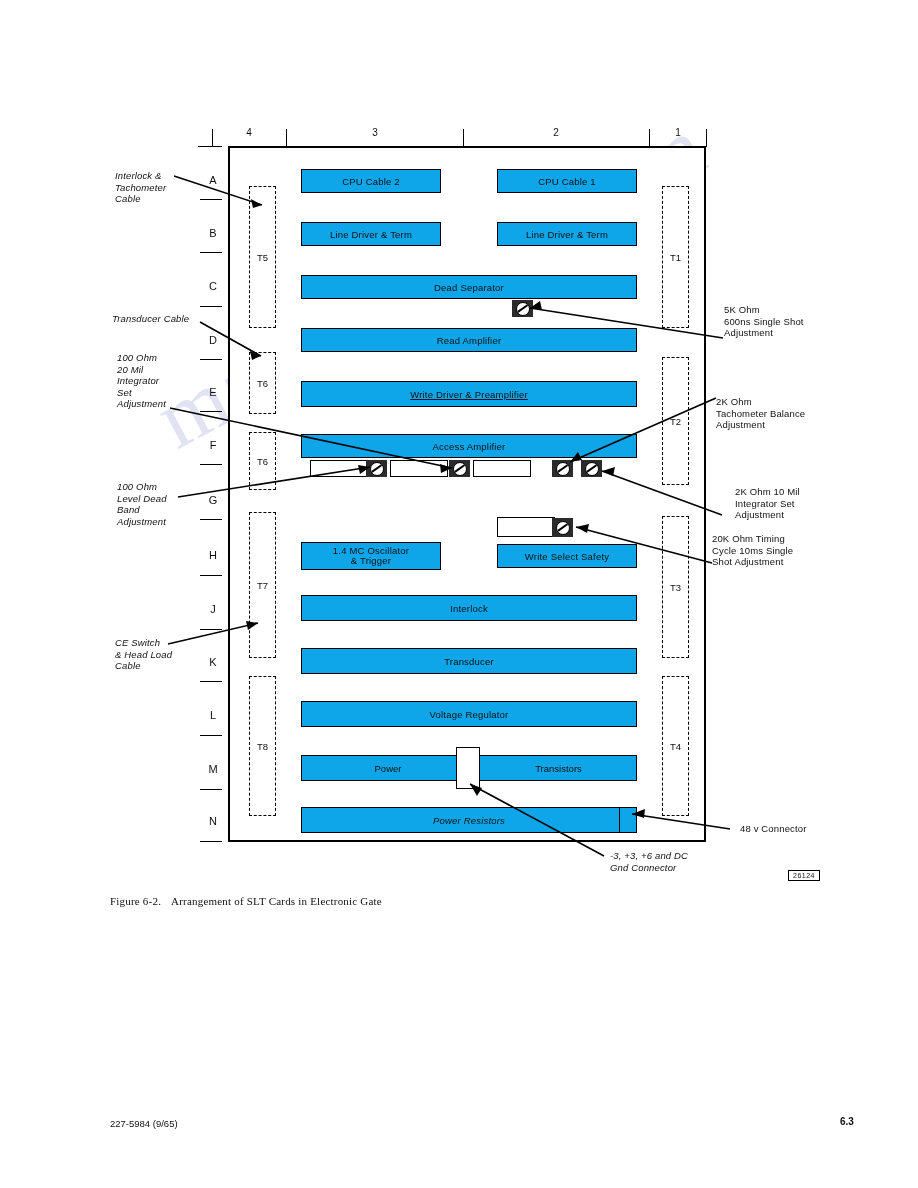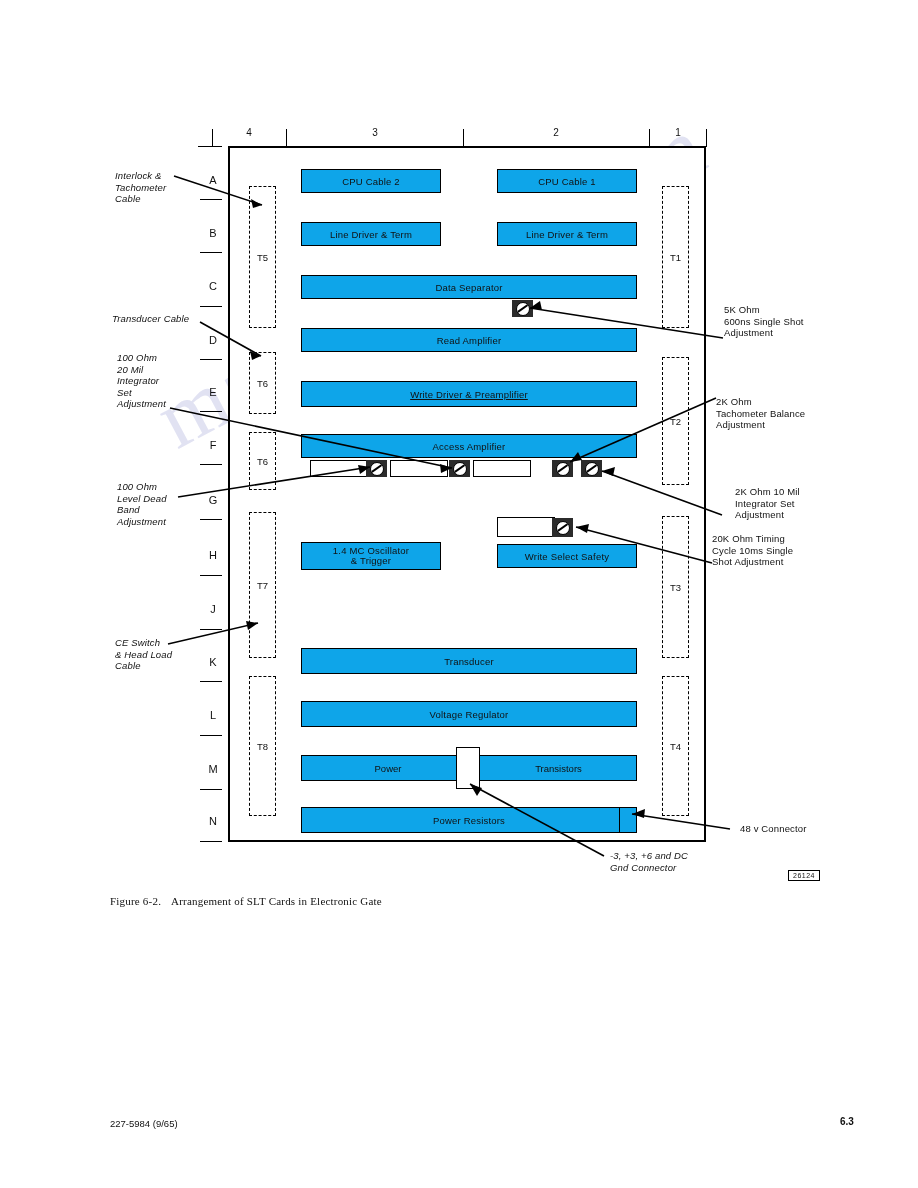"Data Separator" span { text: Data -> Dead }
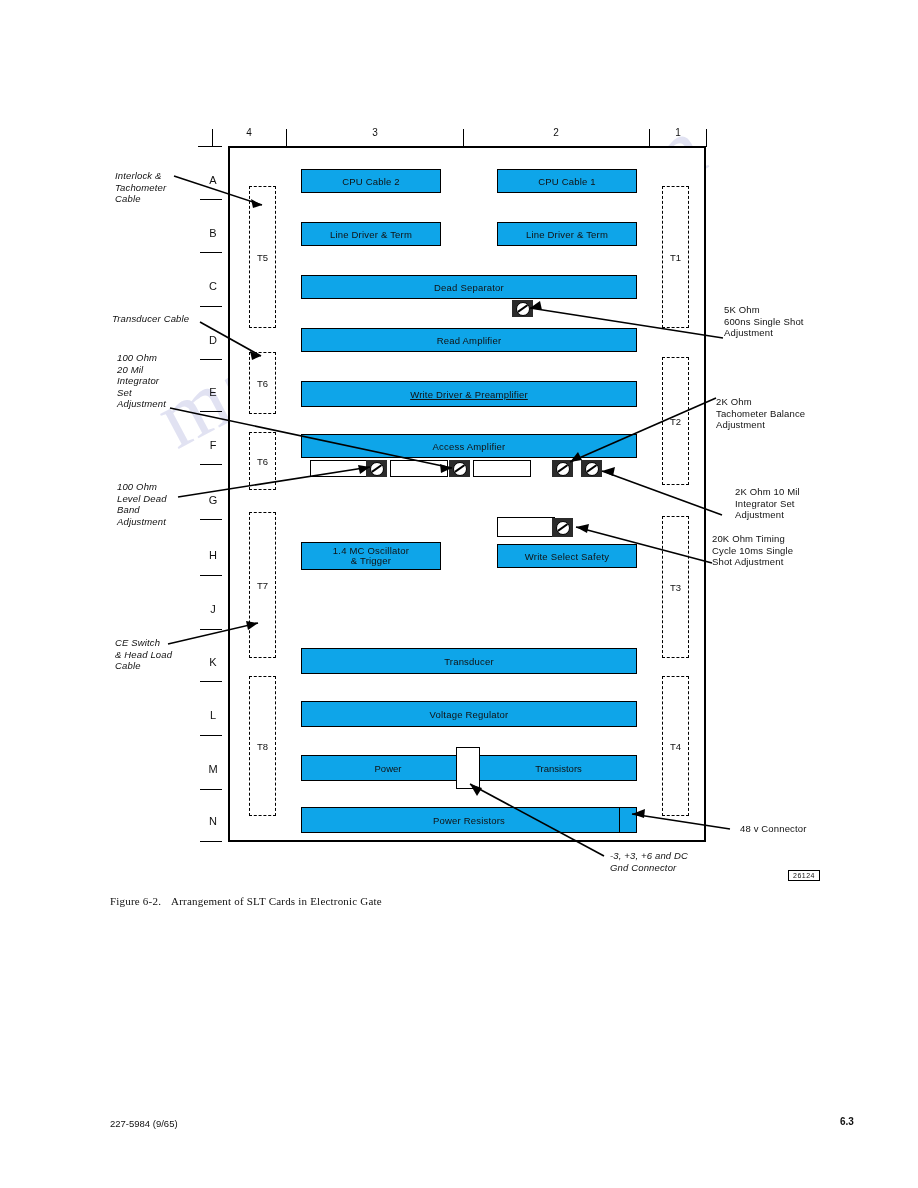"Interlock" div.card { html: none -> <div> <span>Interlock</span> </div> }
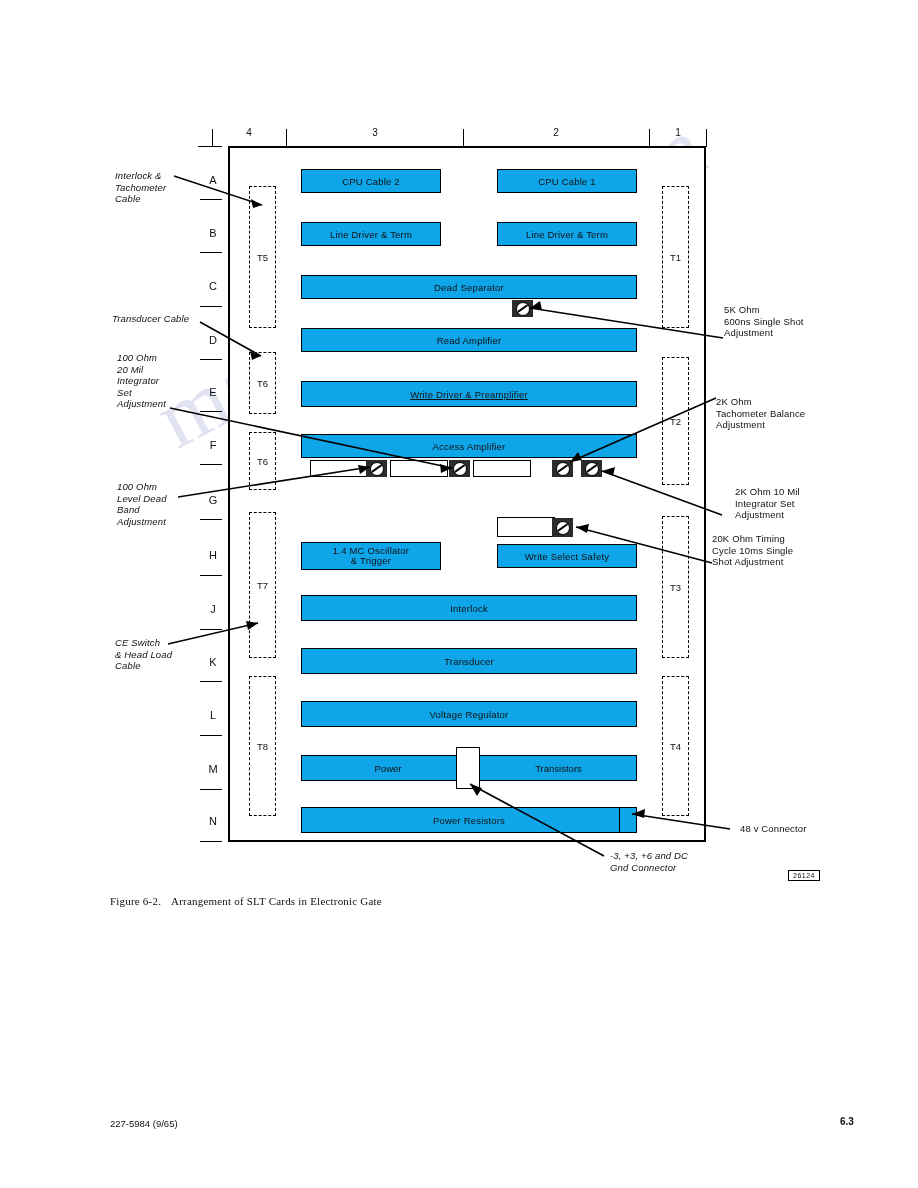"Power Resistors" div.card { font-style: none -> italic }
